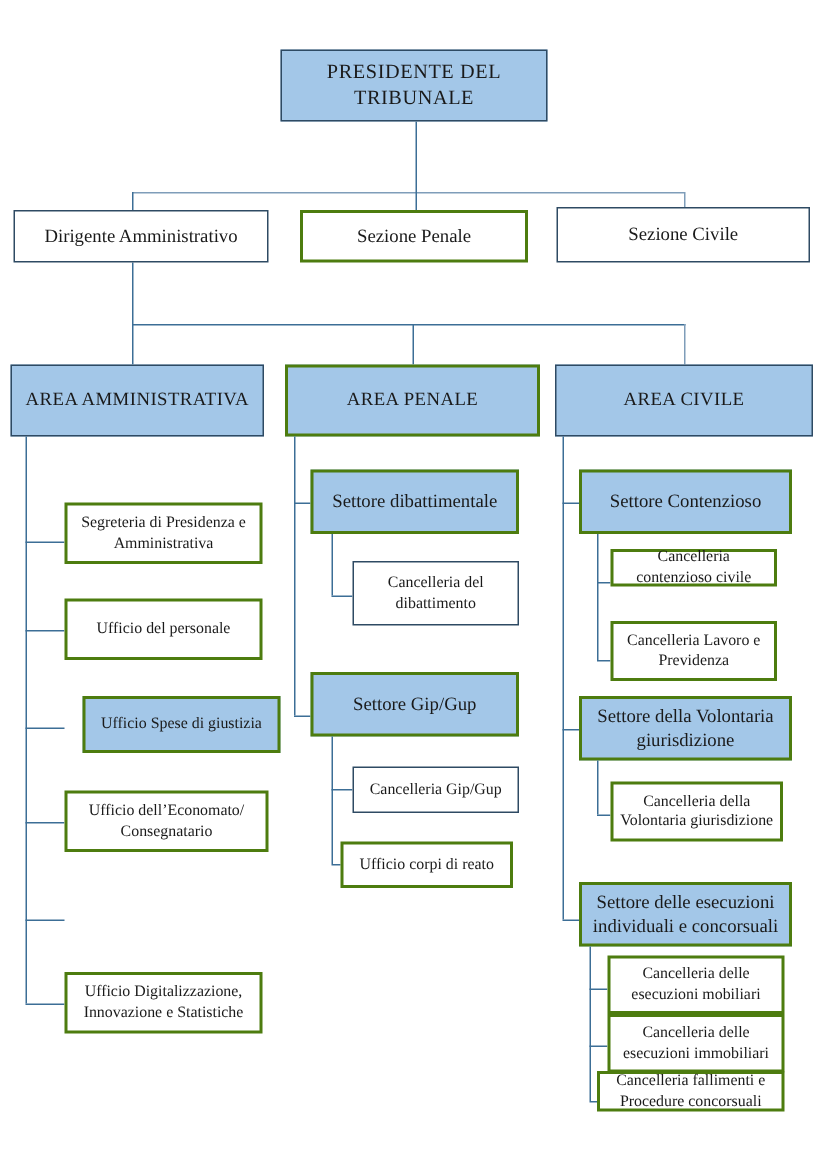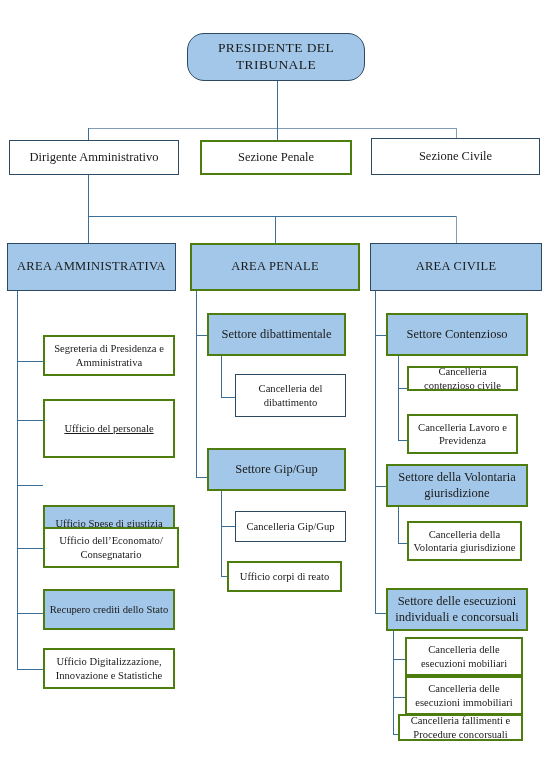"PRESIDENTE DEL TRIBUNALE" .t-pres { border-radius: 17px -> none }
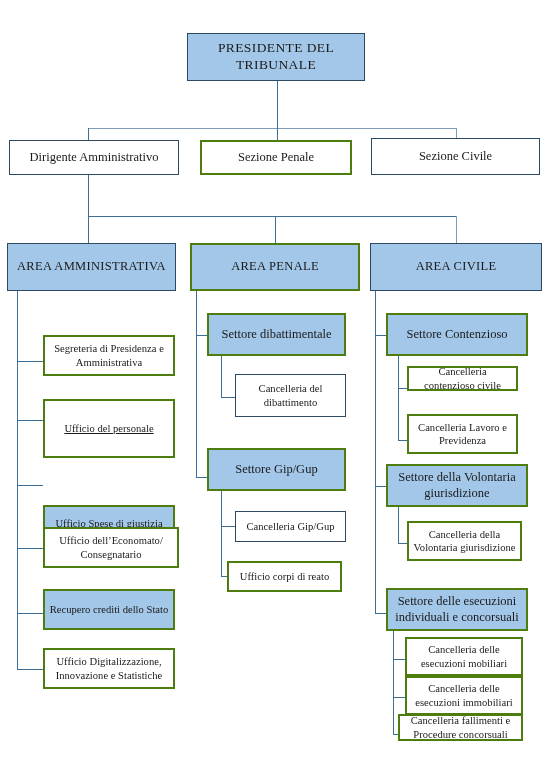"Ufficio del personale" div.node { height: 59px -> 41px; text-decoration: underline -> none }
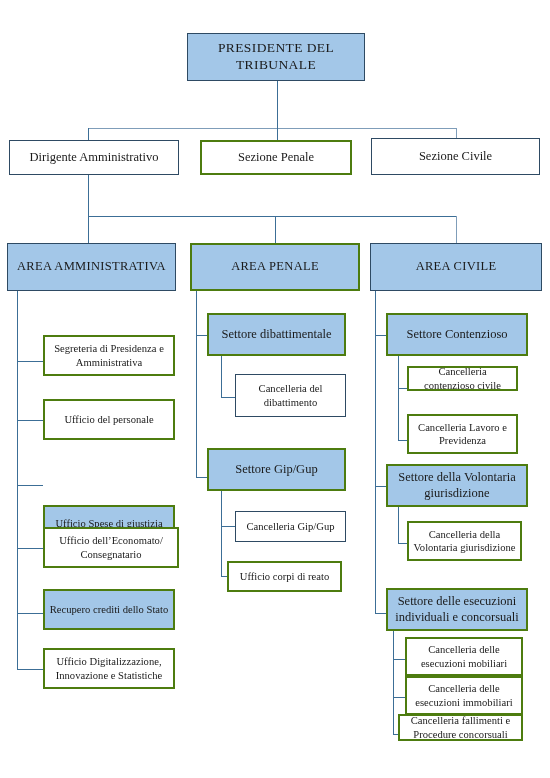"Ufficio Spese di giustizia" div.node { left: 43px -> 55px; margin-top: 41px -> none }
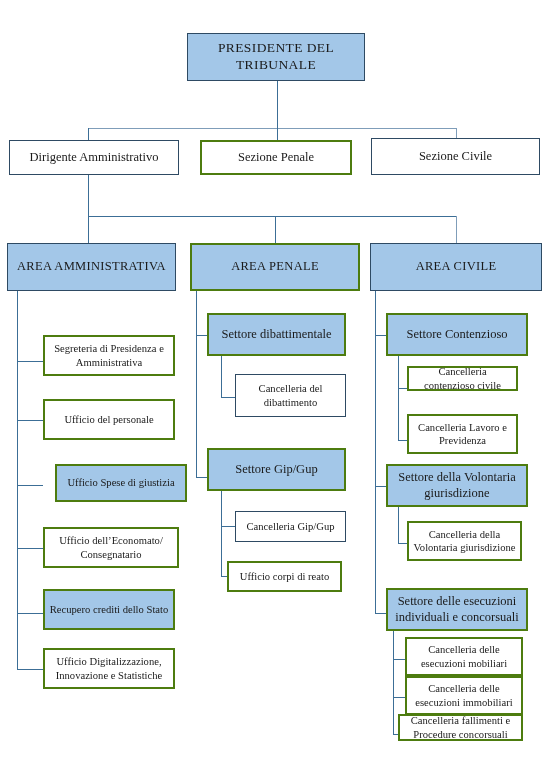"Recupero crediti dello Stato" div.node { html: <div> <span>Recupero crediti dello Stato</span> </div> -> none }
